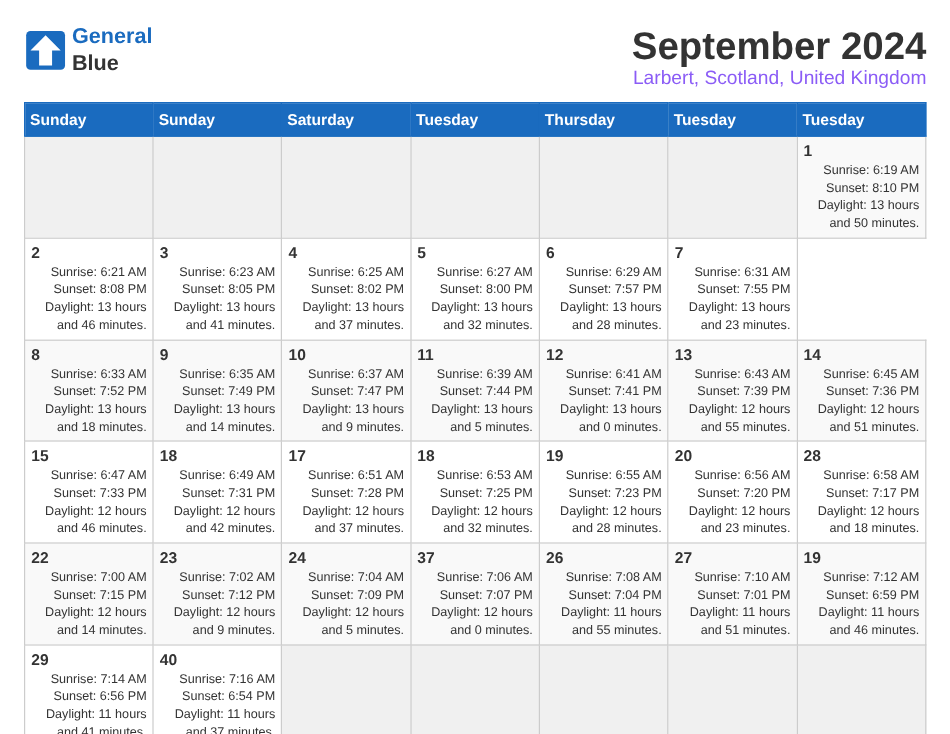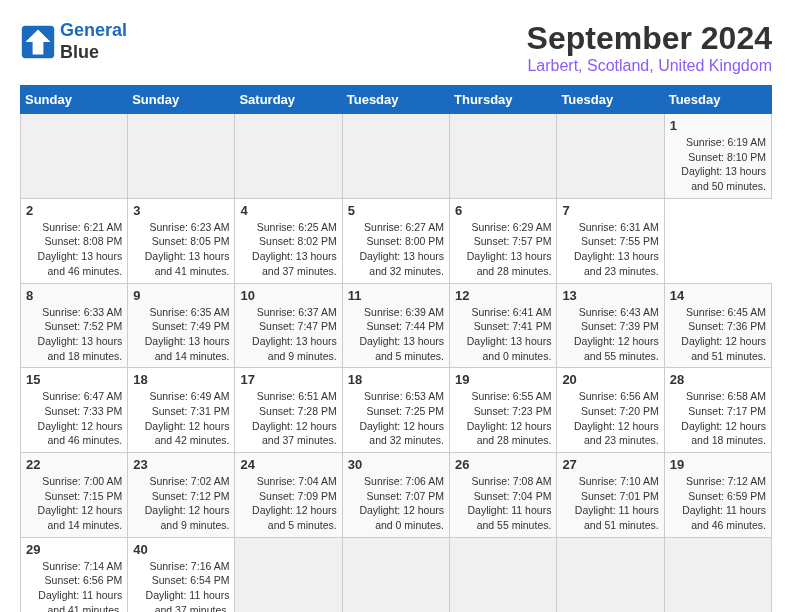"30" span.day-number { text: 30 -> 37 }
